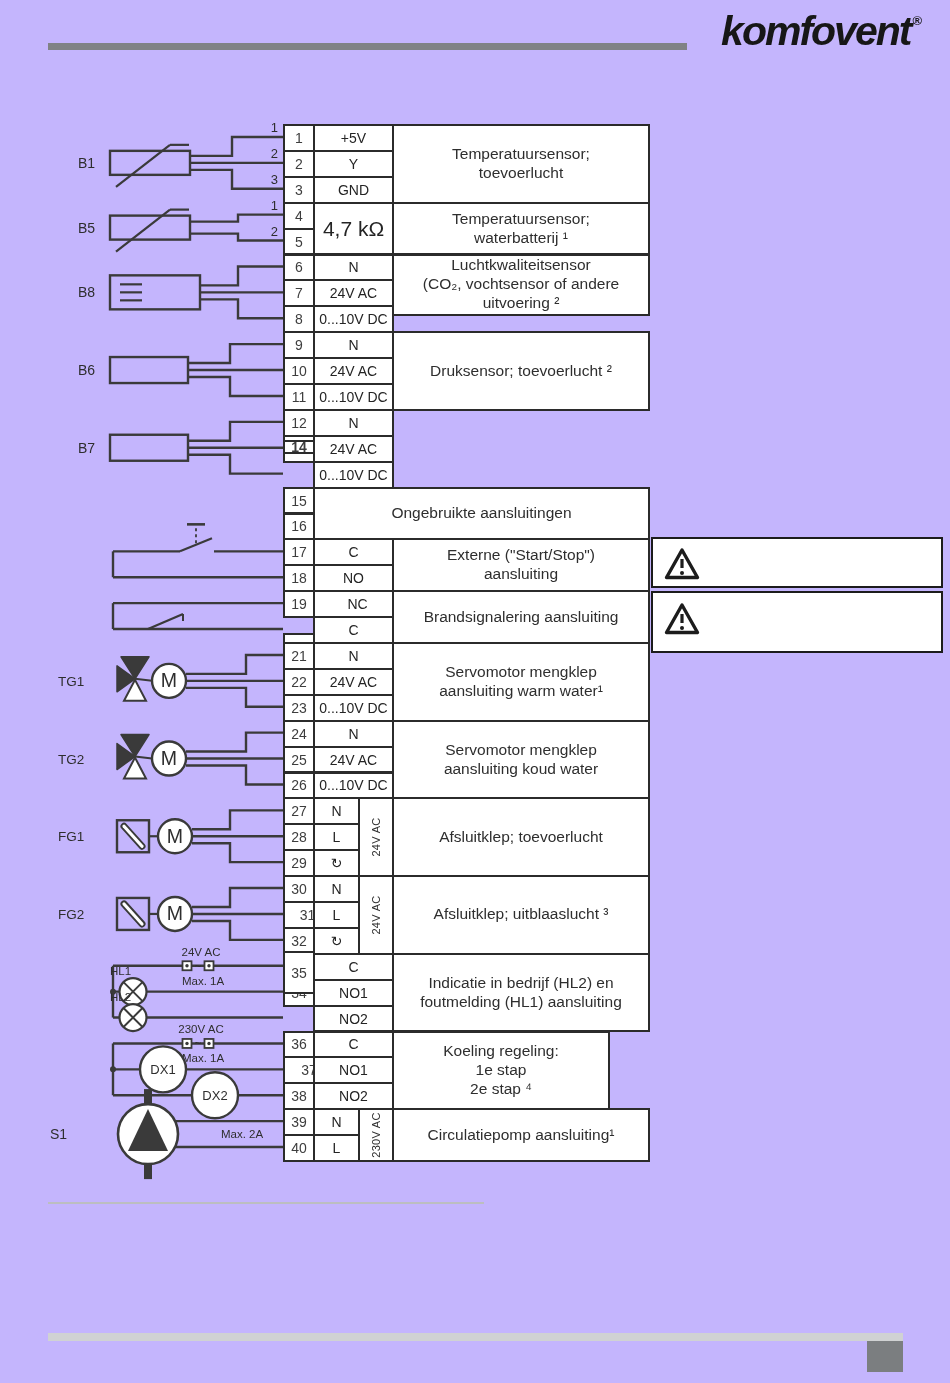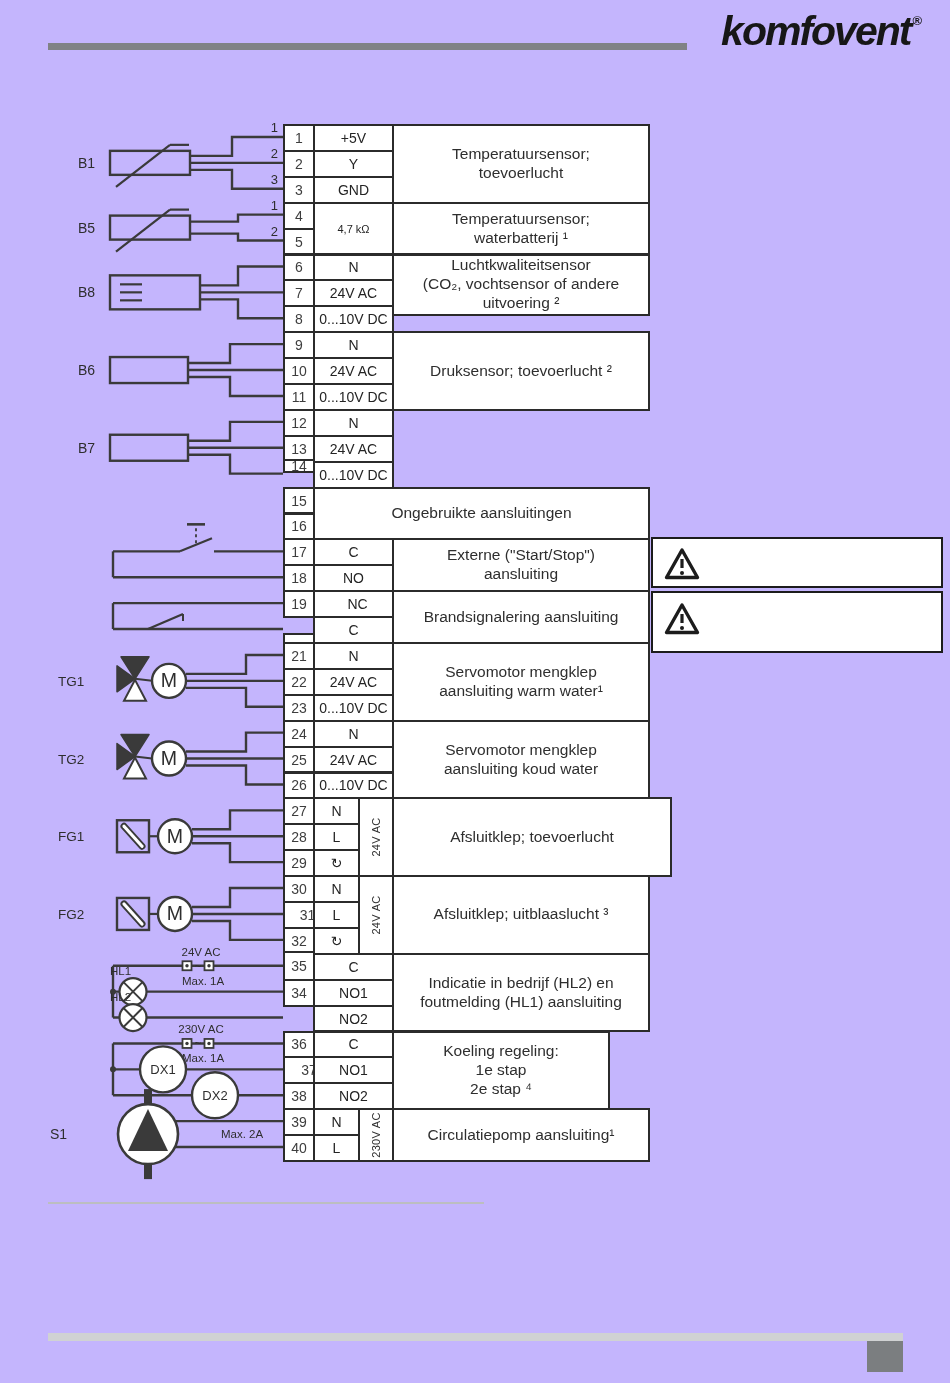"4,7 kΩ" .cell.merged { font-size: 11px -> 21px }
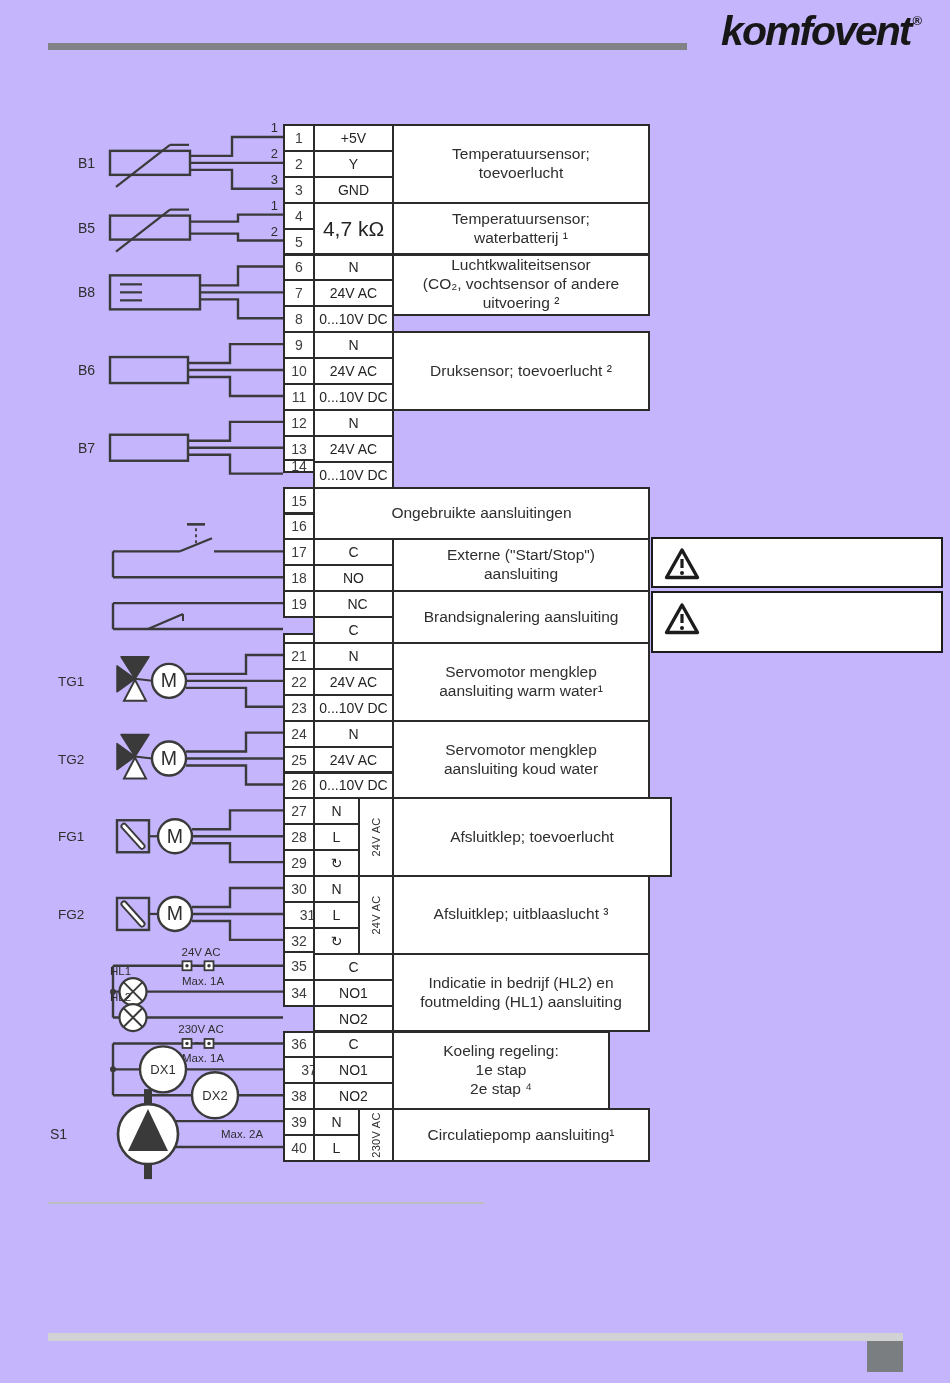"14" div.cell { font-weight: none -> bold; top: 459px -> 440px }
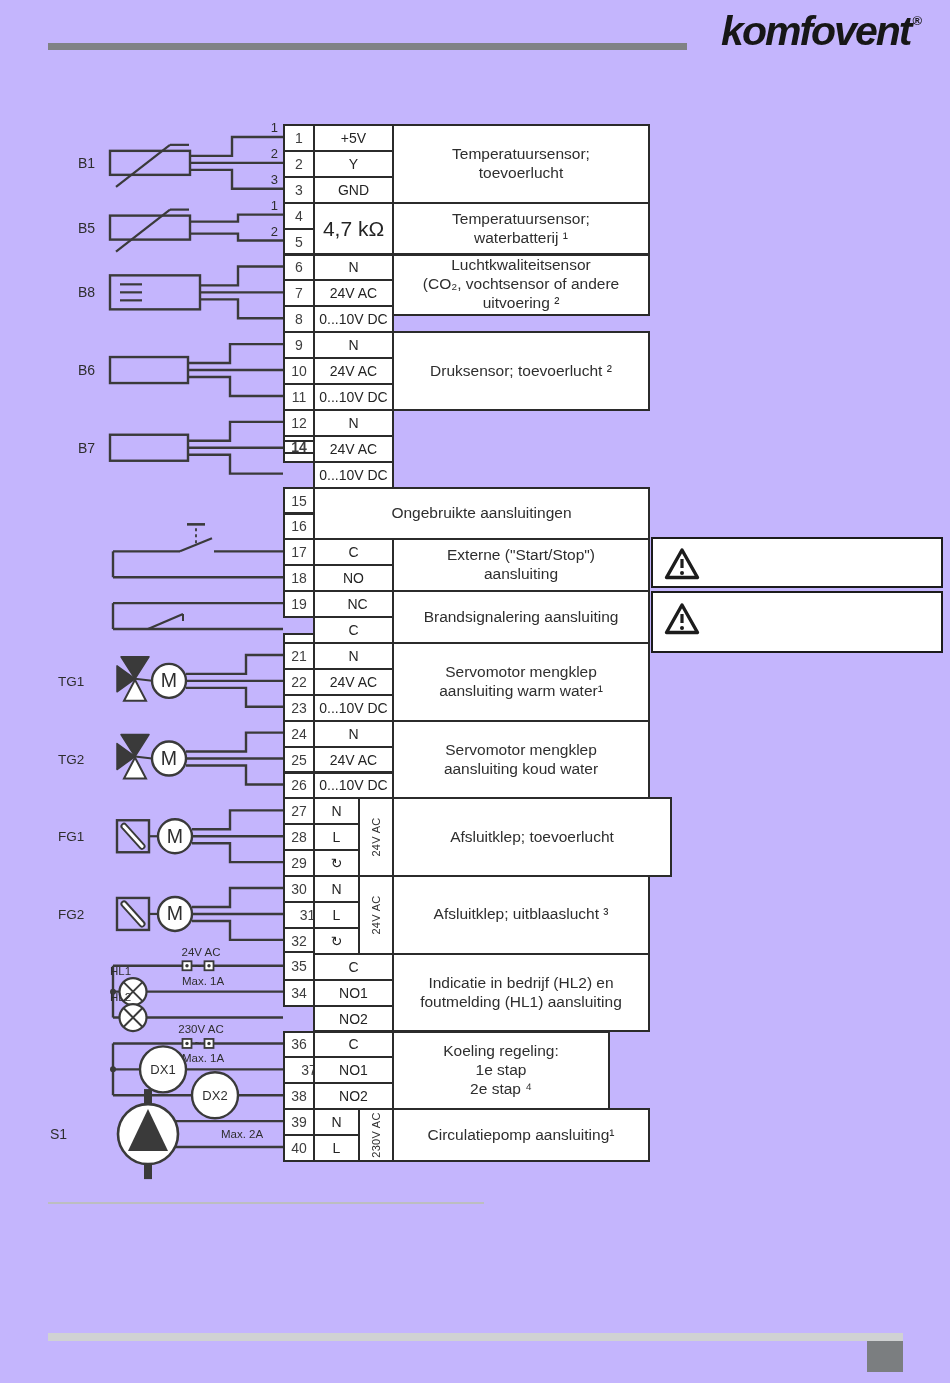"Afsluitklep; toevoerlucht" div.cell { width: 280px -> 258px }
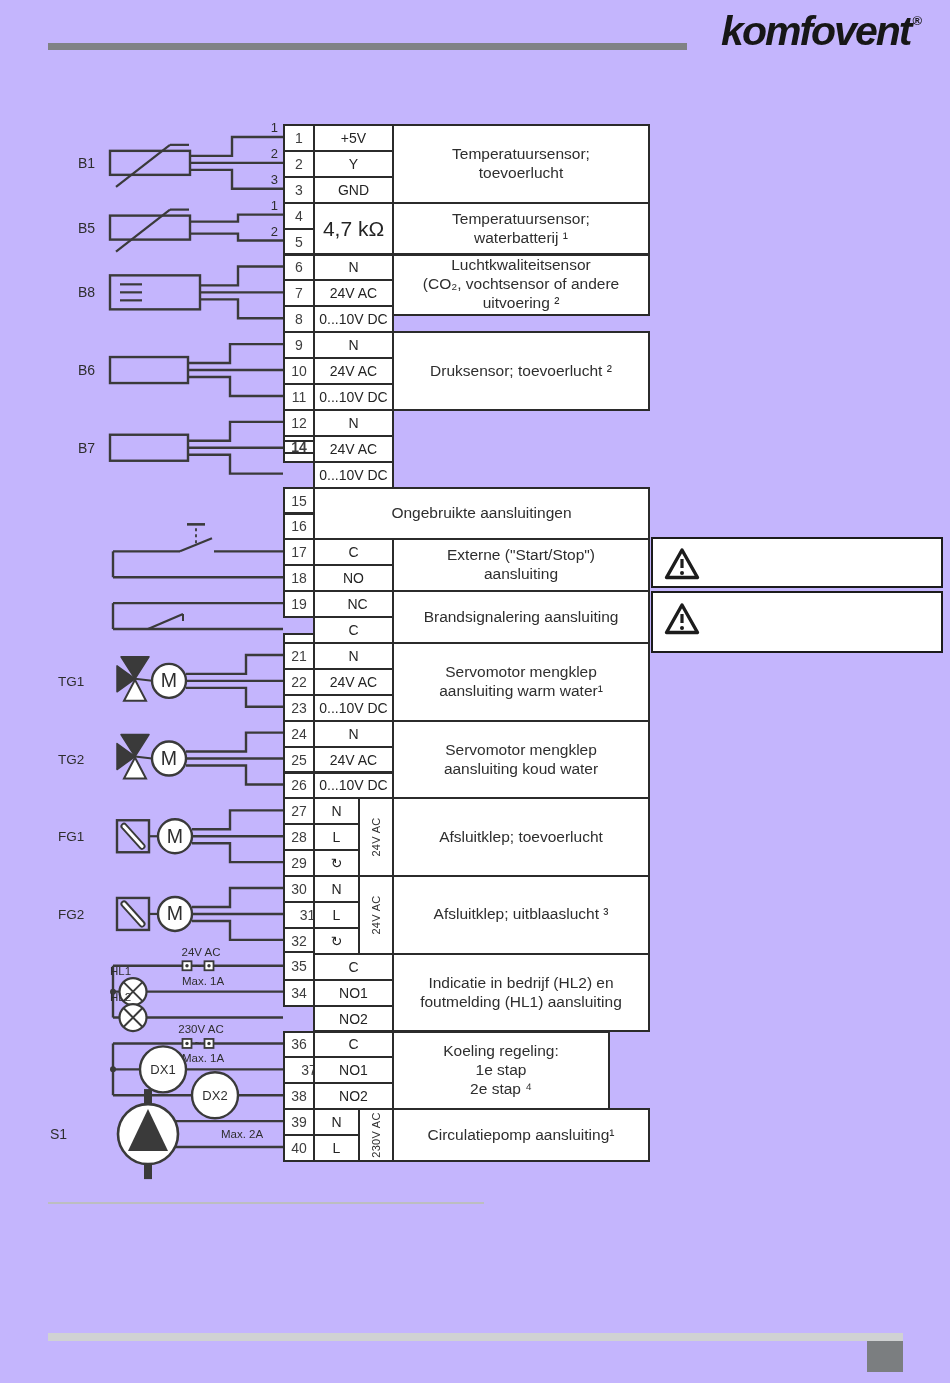"35" div.cell { height: 30px -> 43px }
